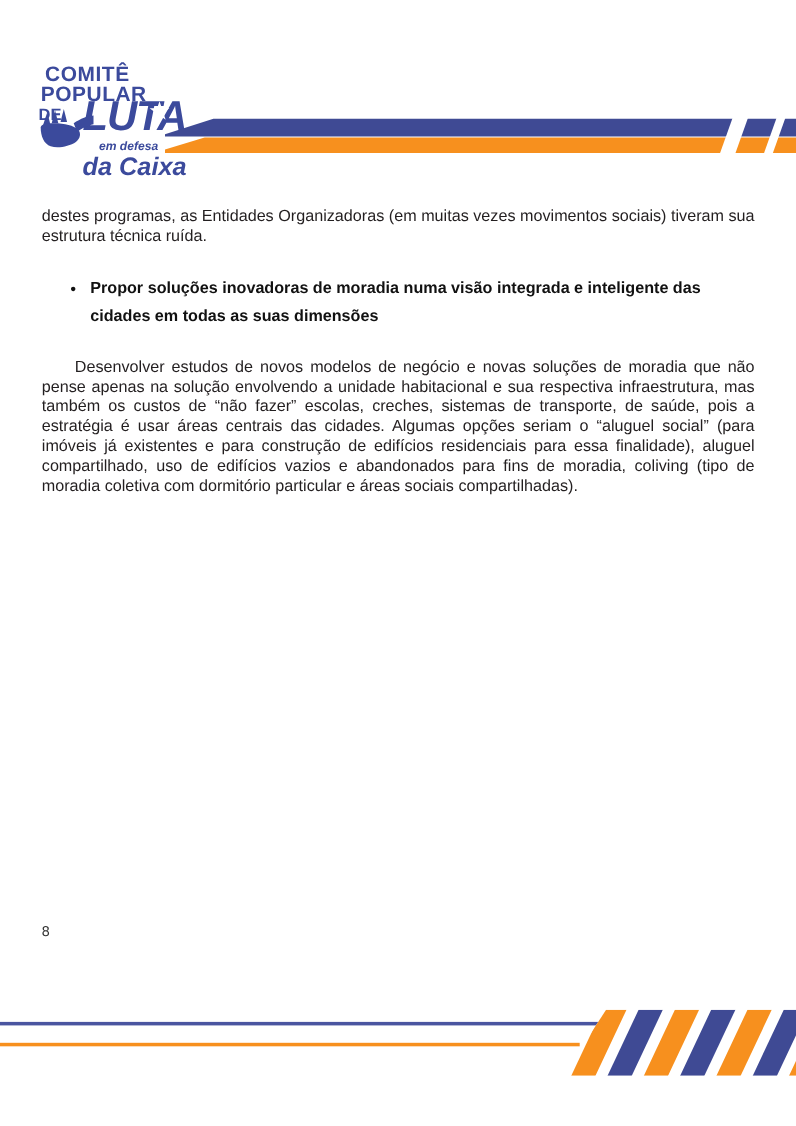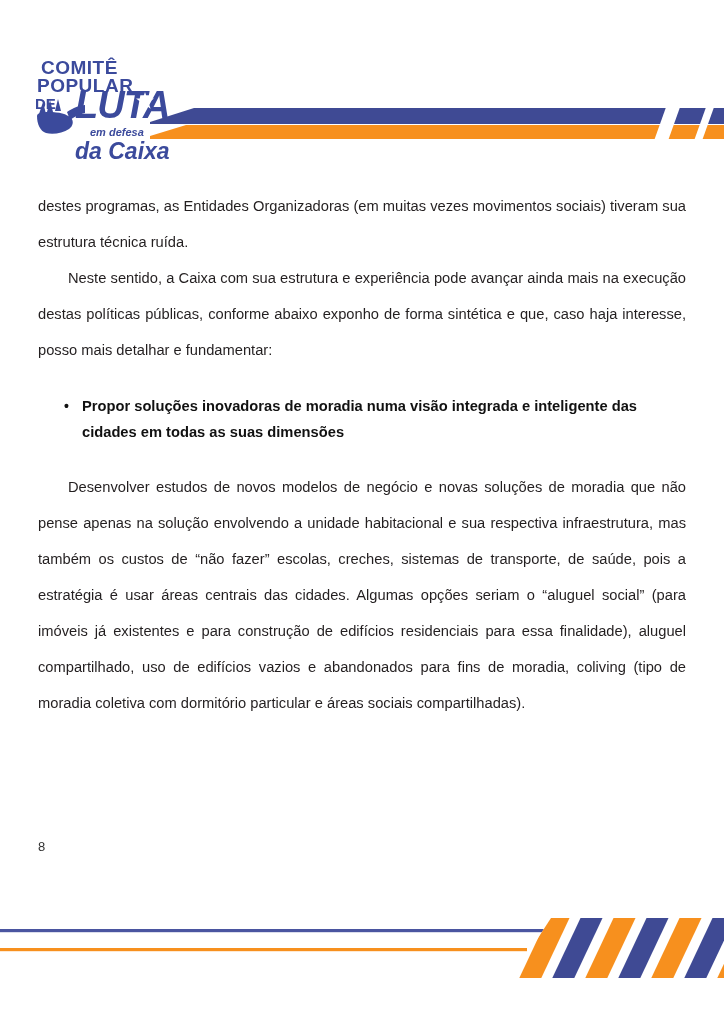"destes programas, as Entidades" .para { line-height: 36px -> 18px }
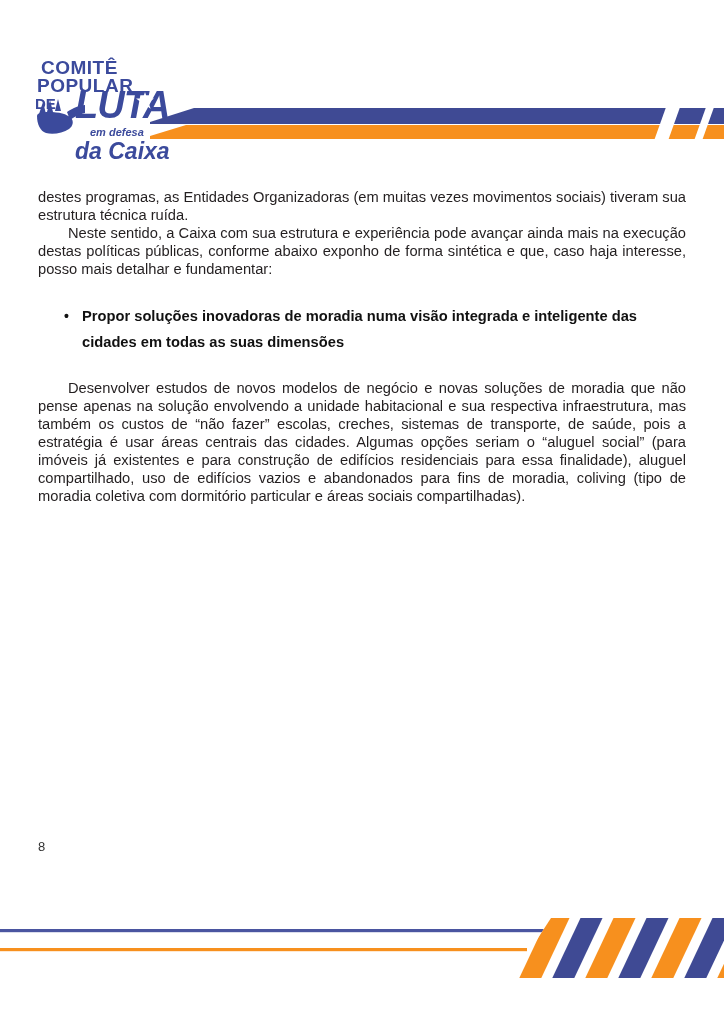"Neste sentido, a Caixa com" p.para { html: <p>Neste sentido, a Caixa com sua estrutura e experiência pode avançar ainda mais na execução destas políticas públicas, conforme abaixo exponho de forma sintética e que, caso haja interesse, posso mais detalhar e fundamentar:</p> -> none }
